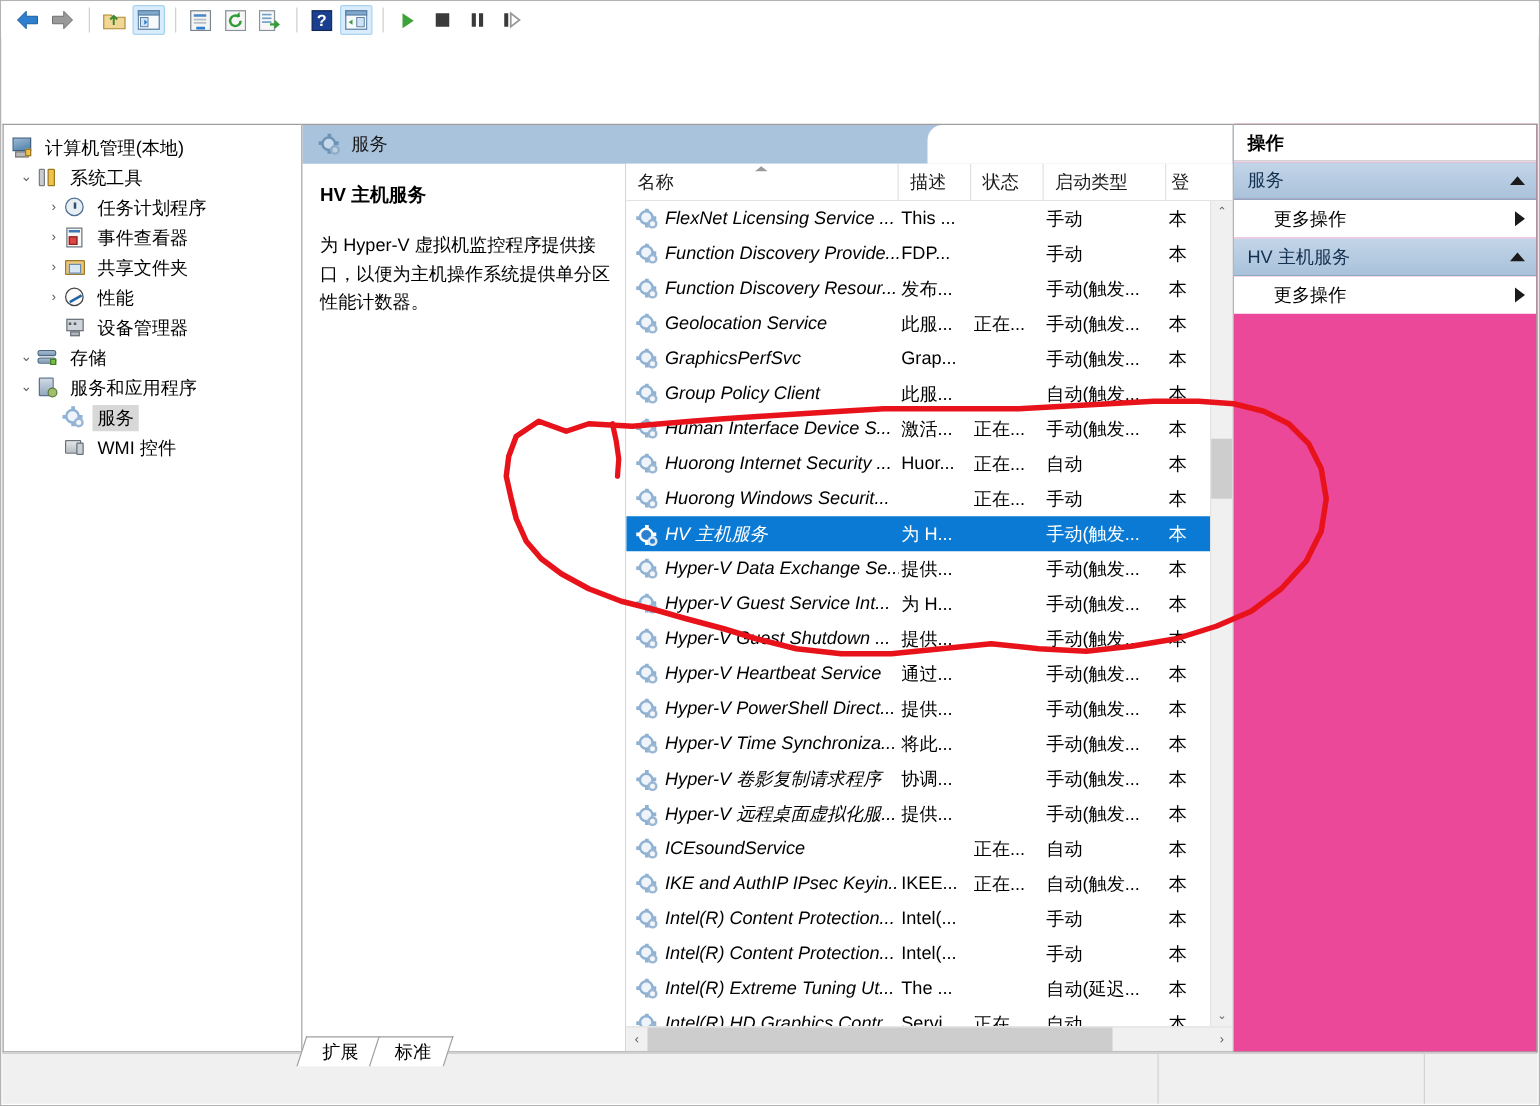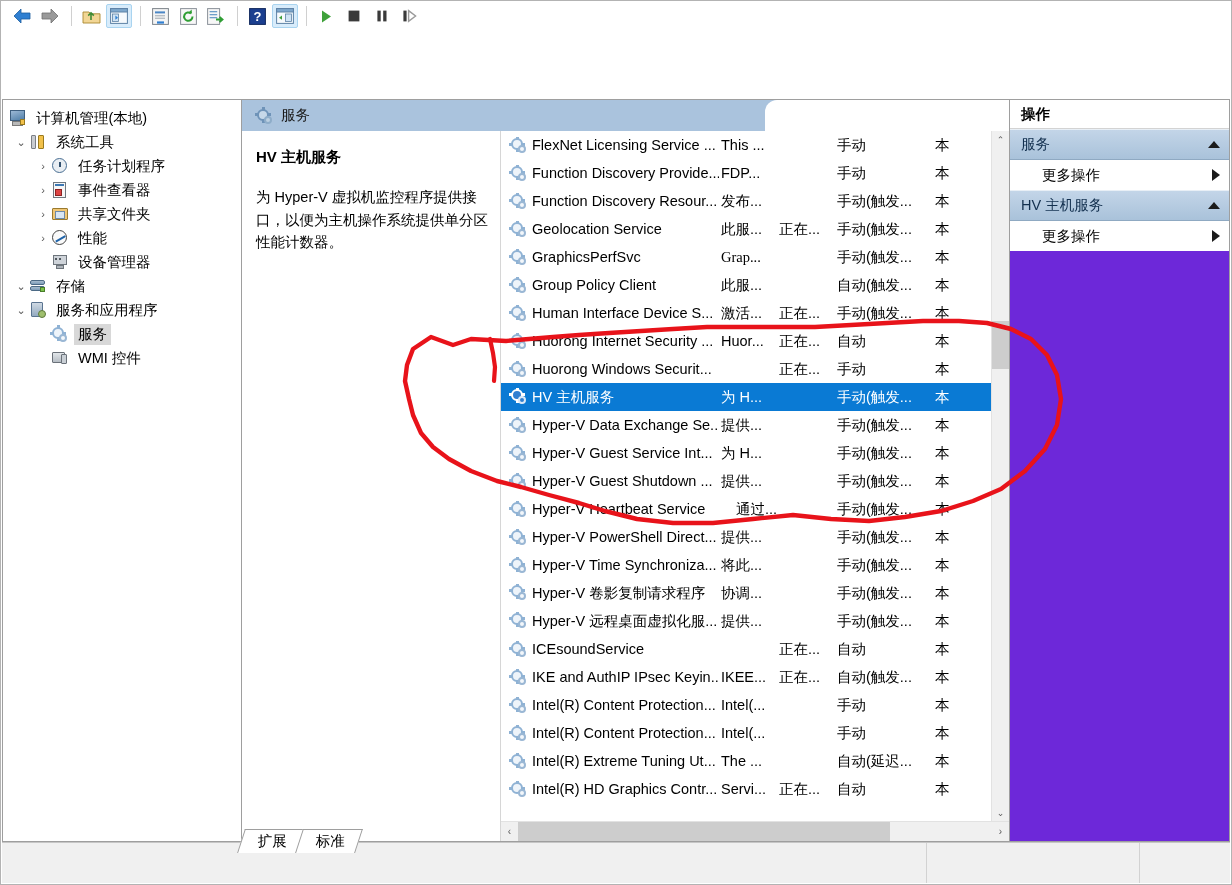"操作" .pane-act { background: #6d28d9 -> #ec4899; width: 220px -> 243px }
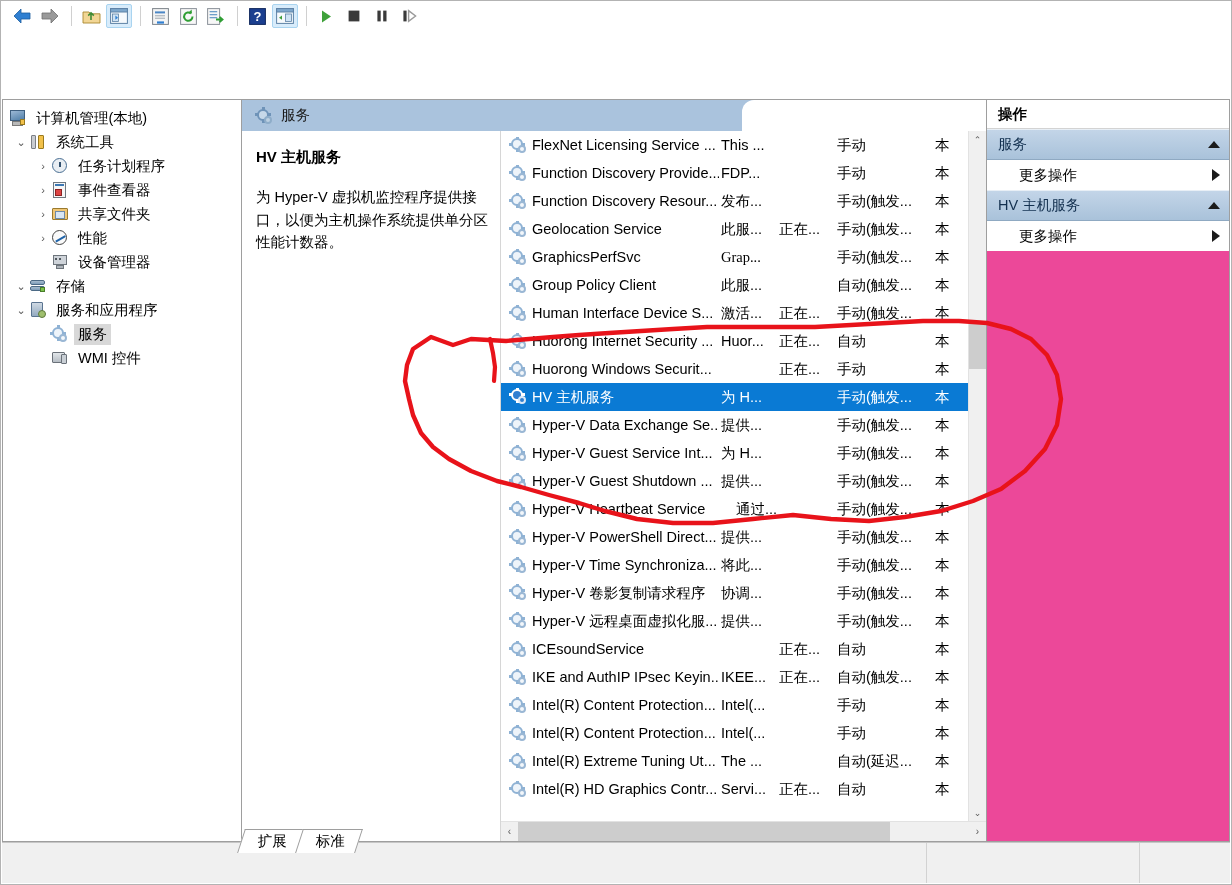"名称" div.lv-head { html: none -> <div> <div> <div></div> <span>名称</span> </div> <div> <span>描述</span> </div> <div> <span>状态</span> </div> <div> <span>启动类型</span> </div> <div> <span>登</span> </div> </div> }
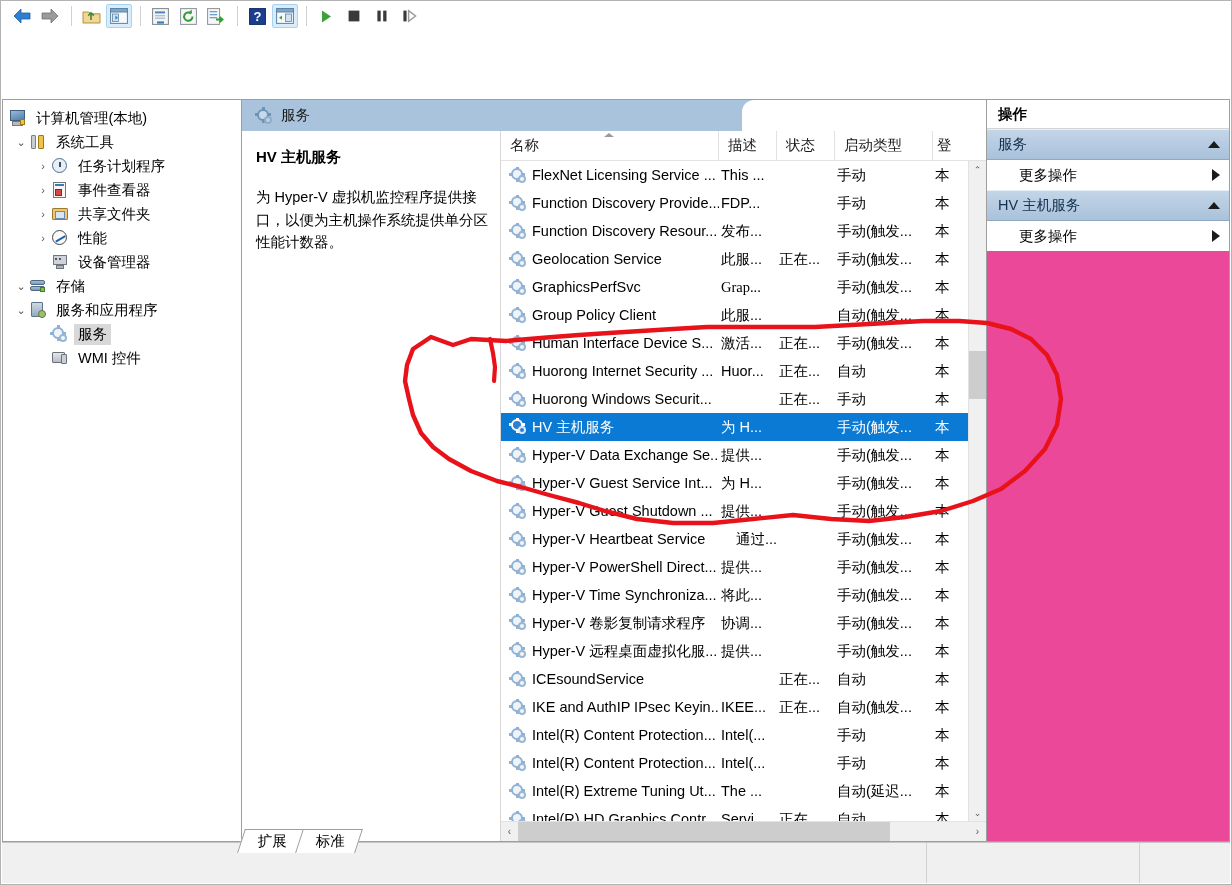"FlexNet Licensing Service ..." .row .c-name { align-items: flex-start -> flex-end; font-style: none -> italic }
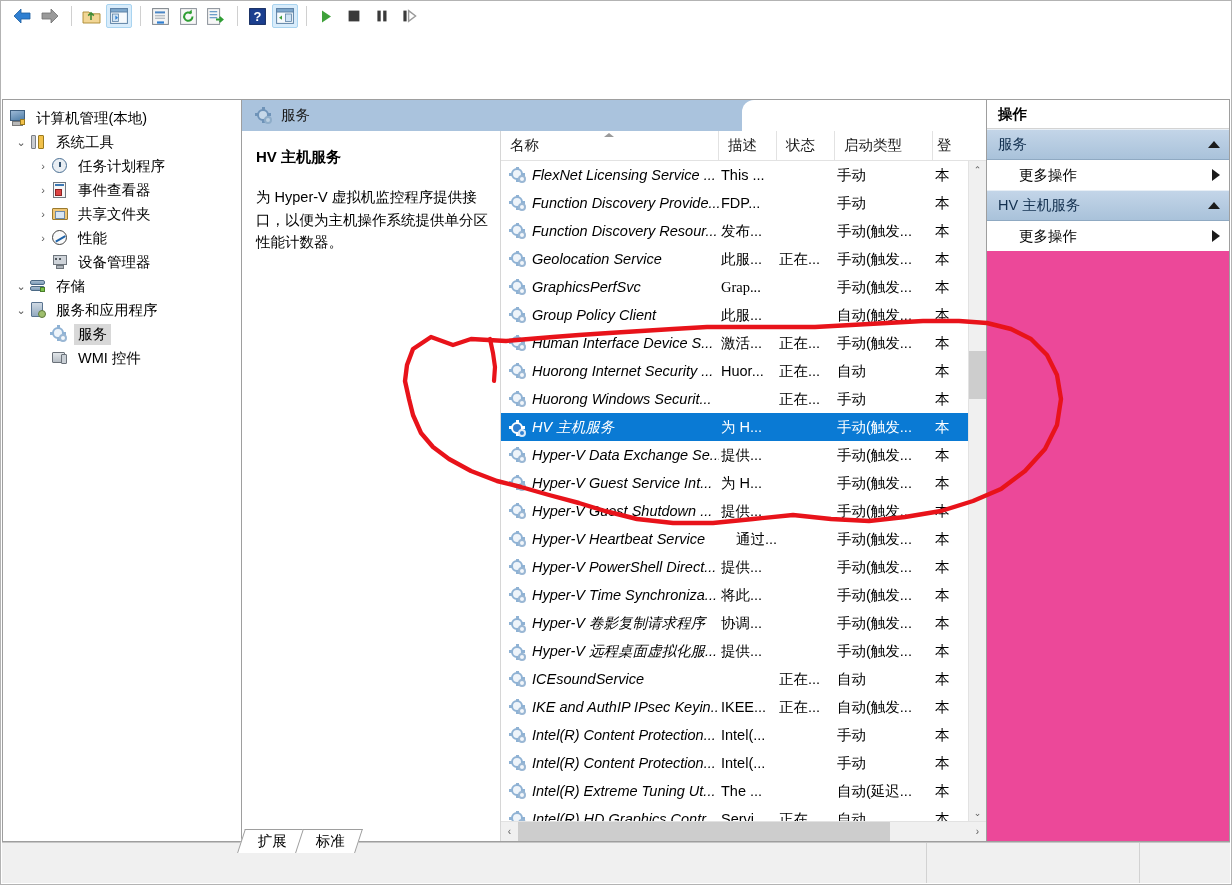"Grap..." div.cell { font-family: Liberation Serif, serif -> none }
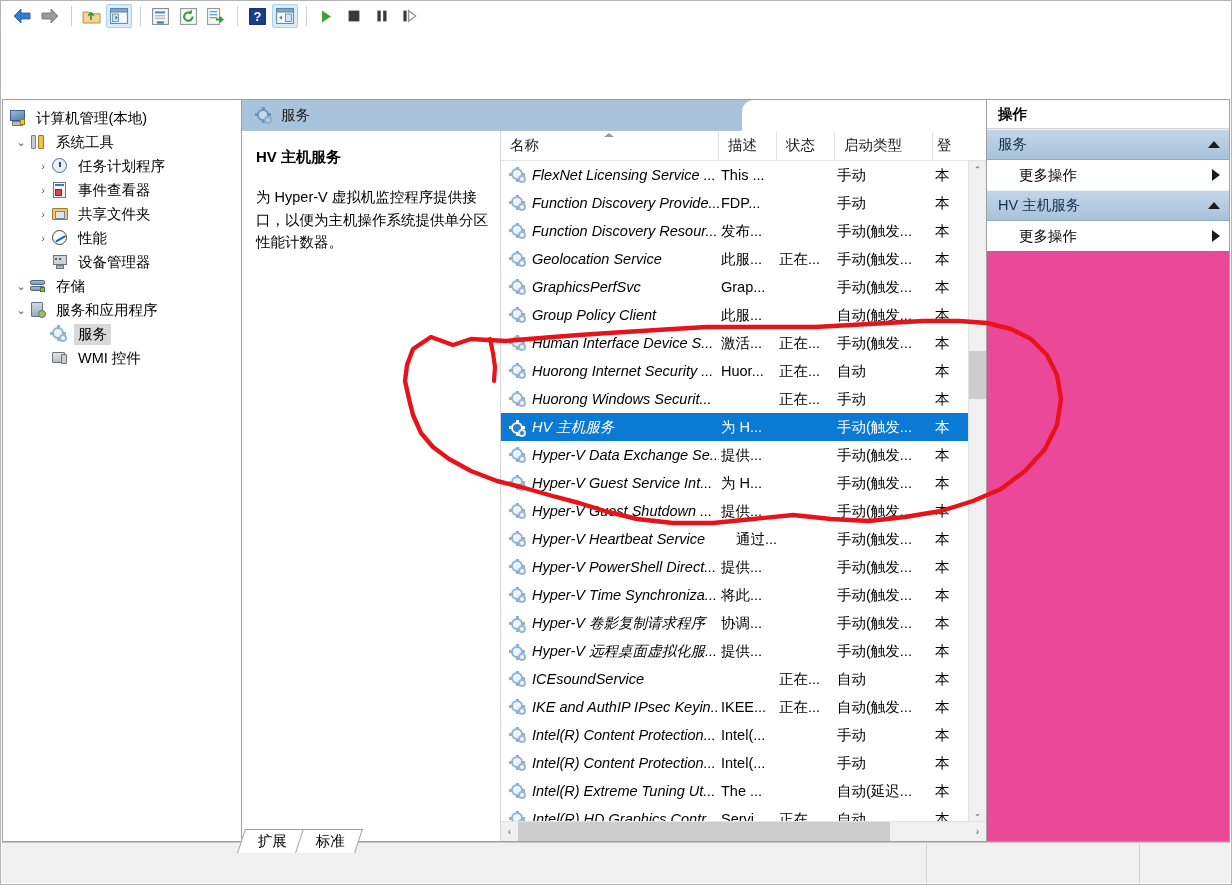"通过..." div.cell { text-align: right -> none }
